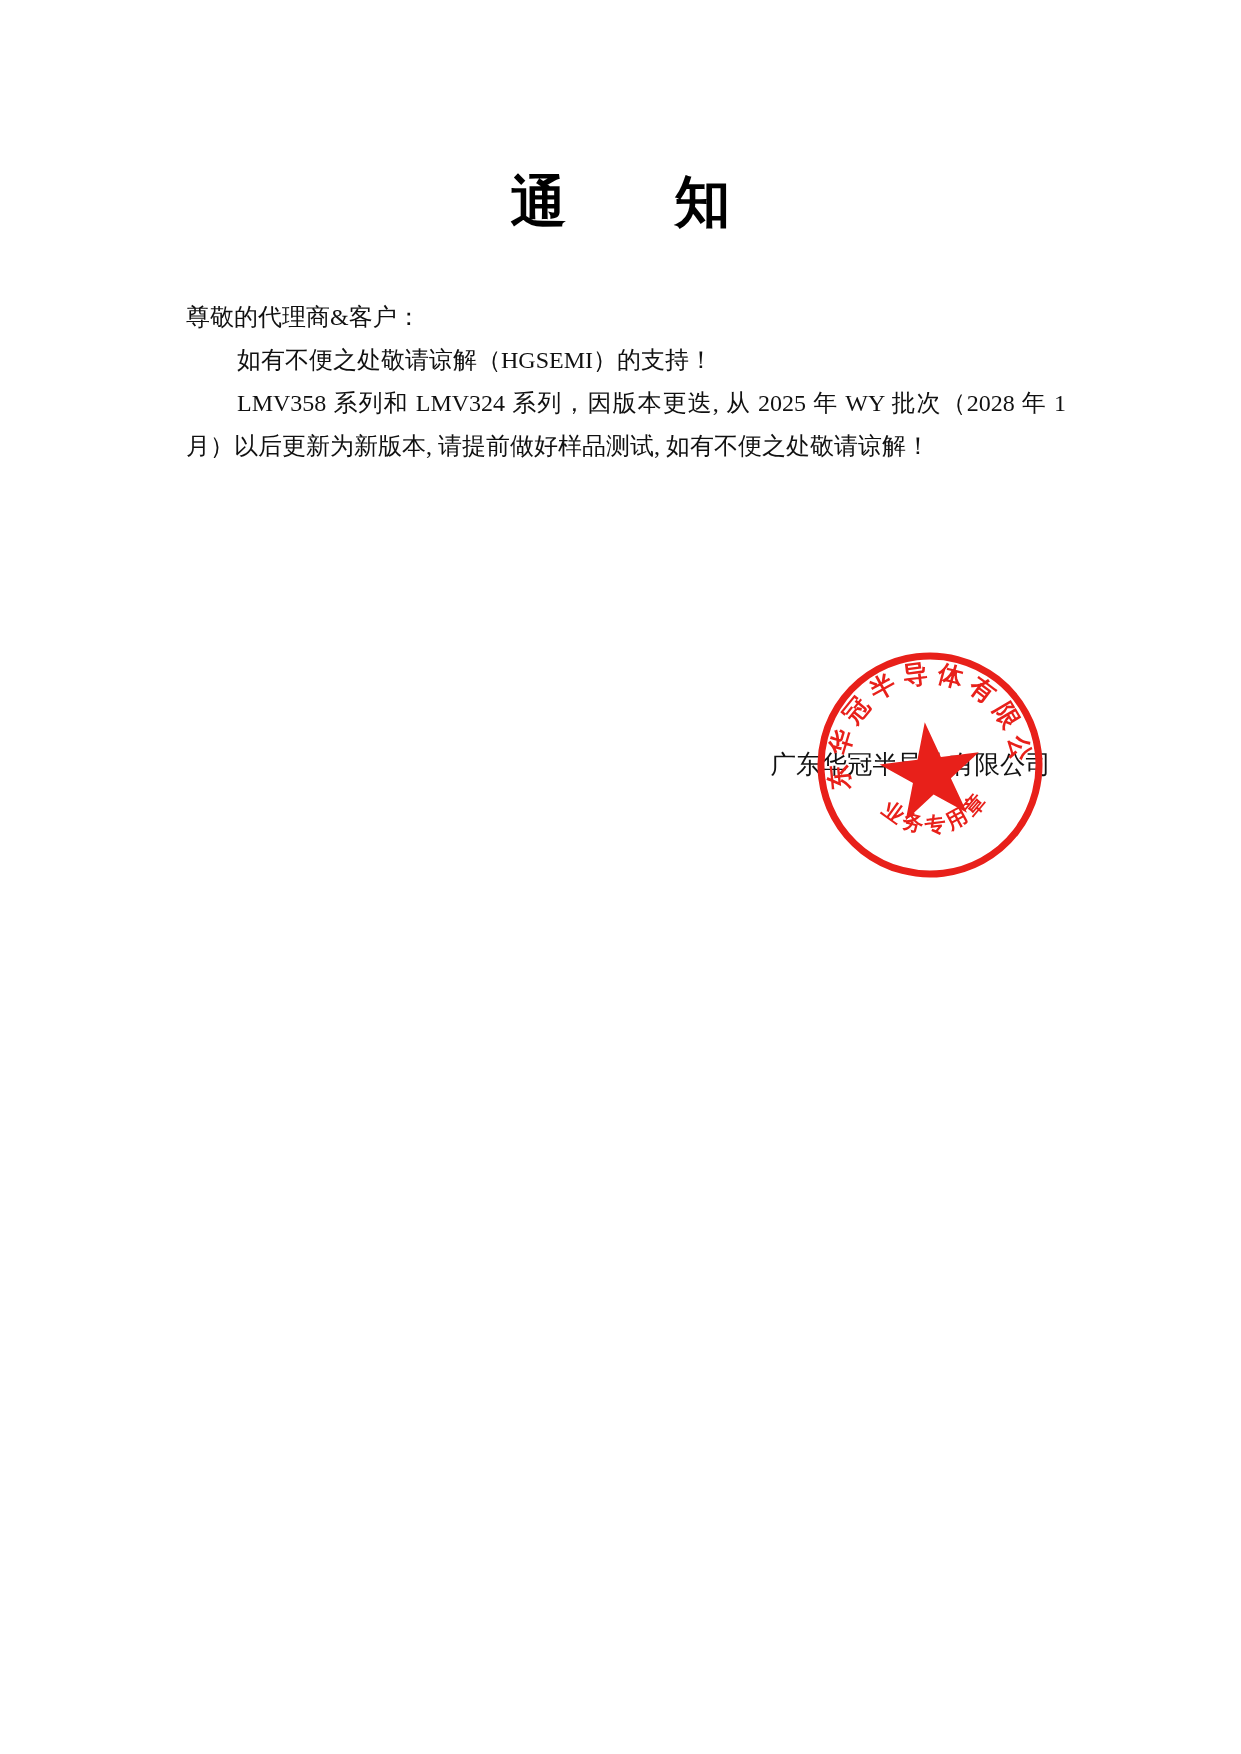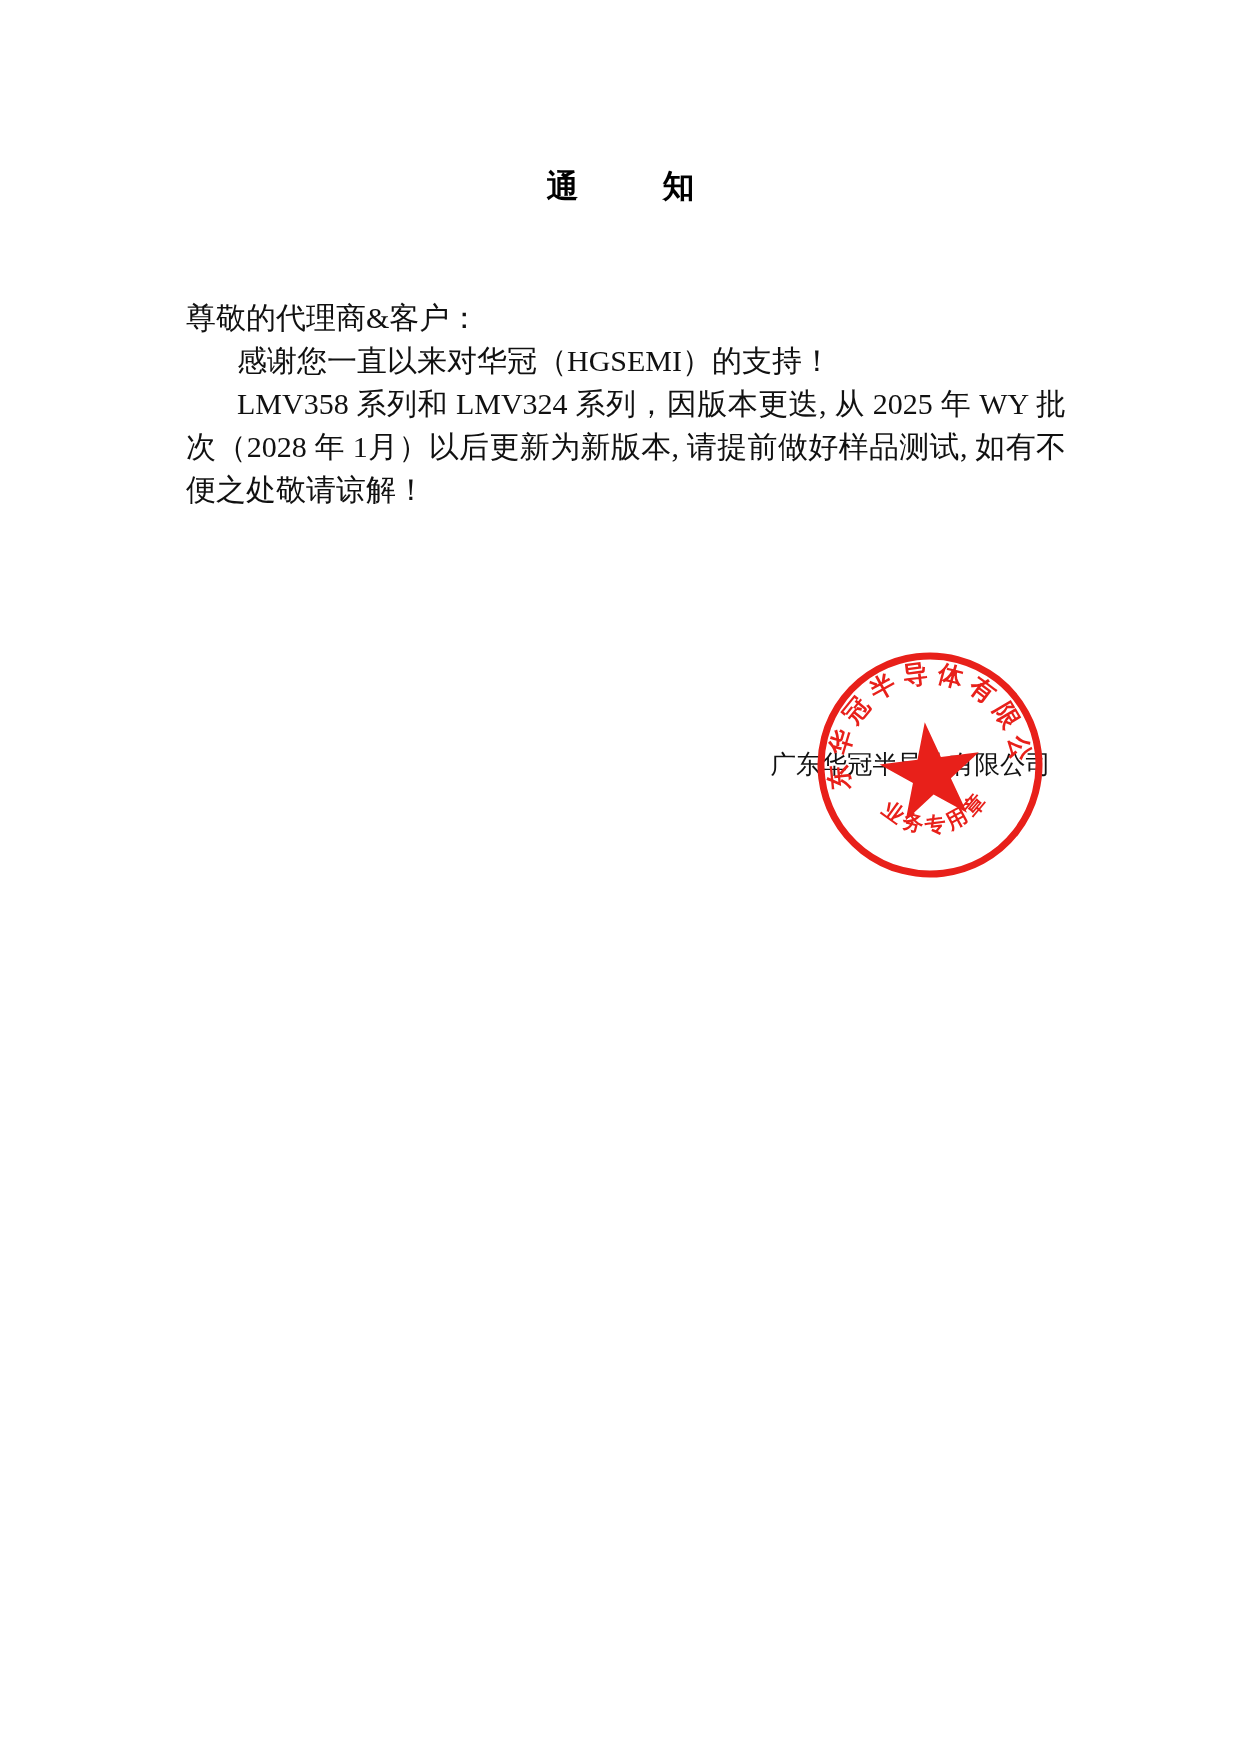"通 知" .doc-title { font-size: 32px -> 56px }
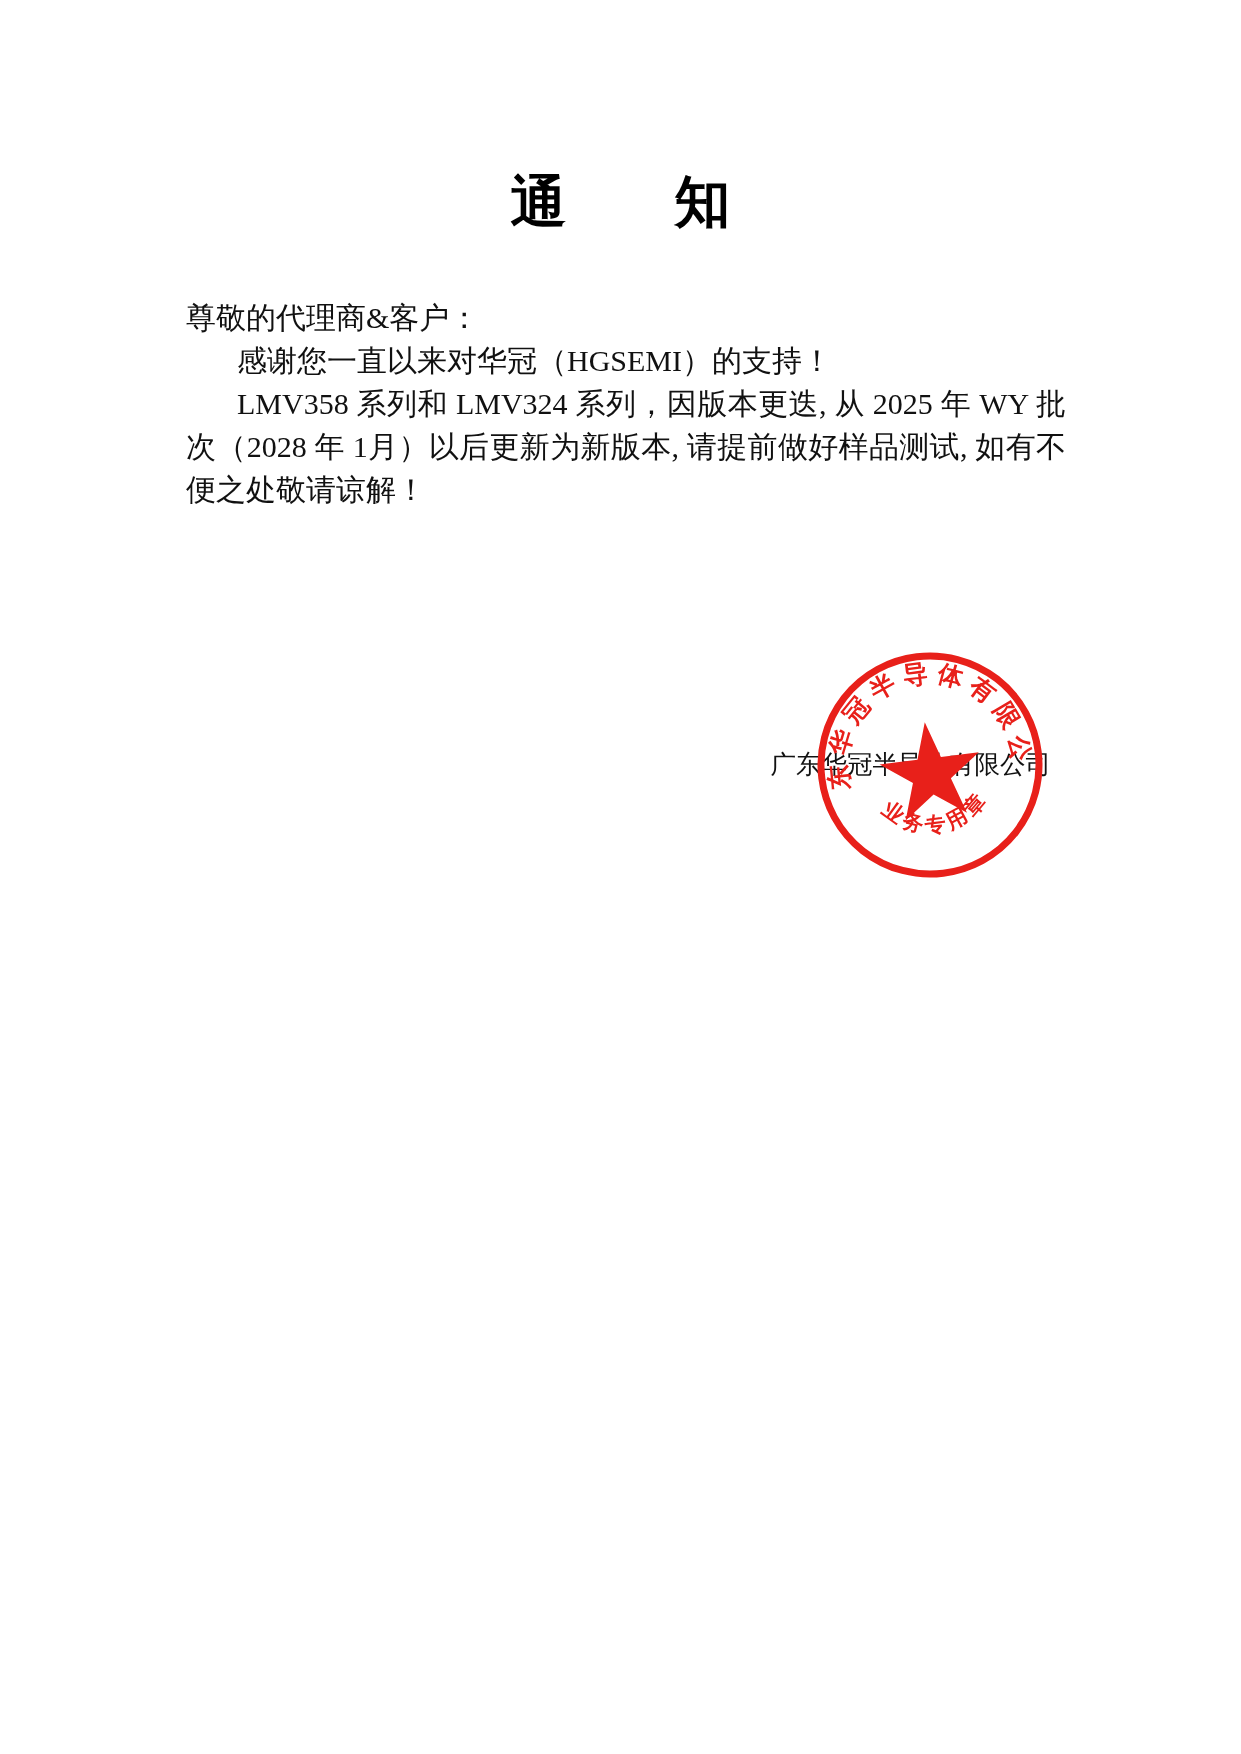"尊敬的代理商&客户：" .body-block { font-size: 30px -> 24px }
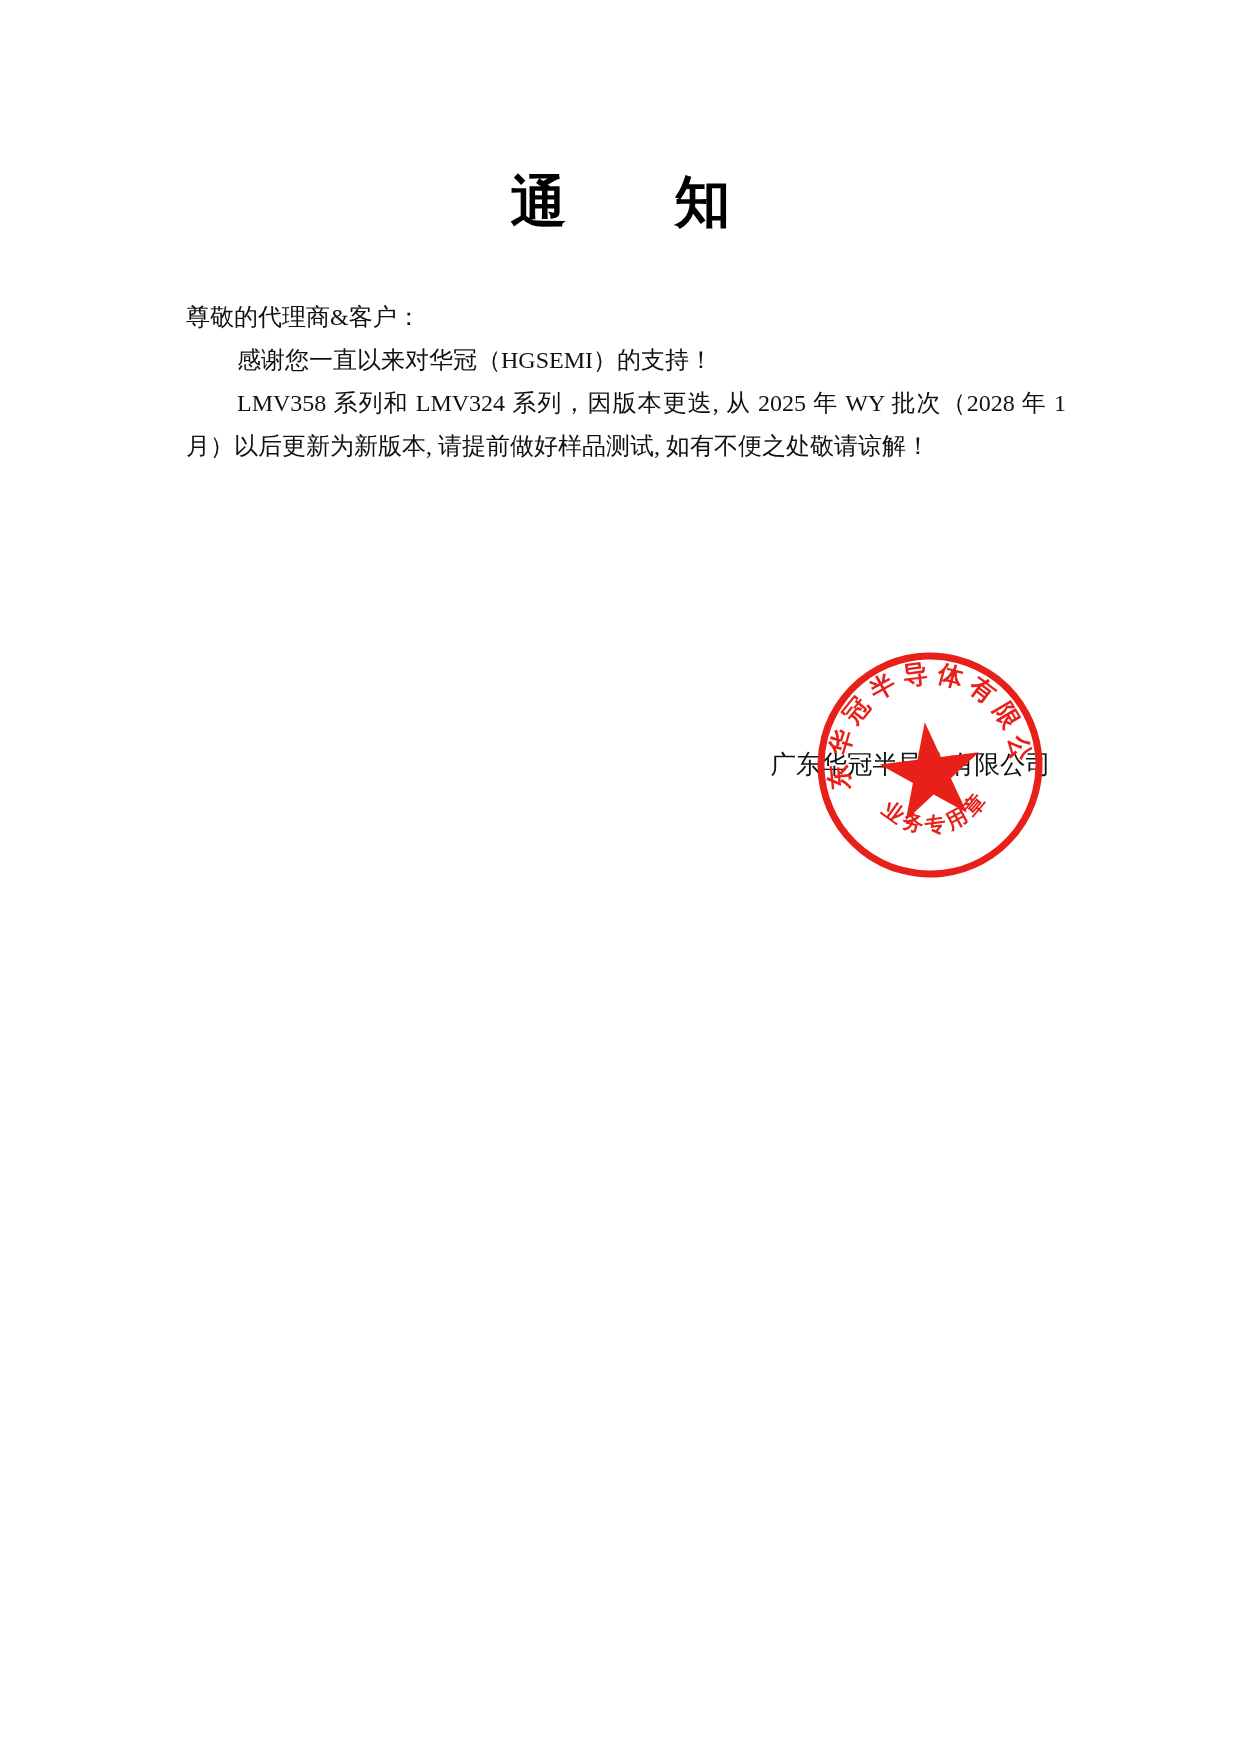"感谢您一直以来对华冠（HGSEMI）的支持！" p.para { text: 感谢您一直以来对华冠 -> 如有不便之处敬请谅解 }
